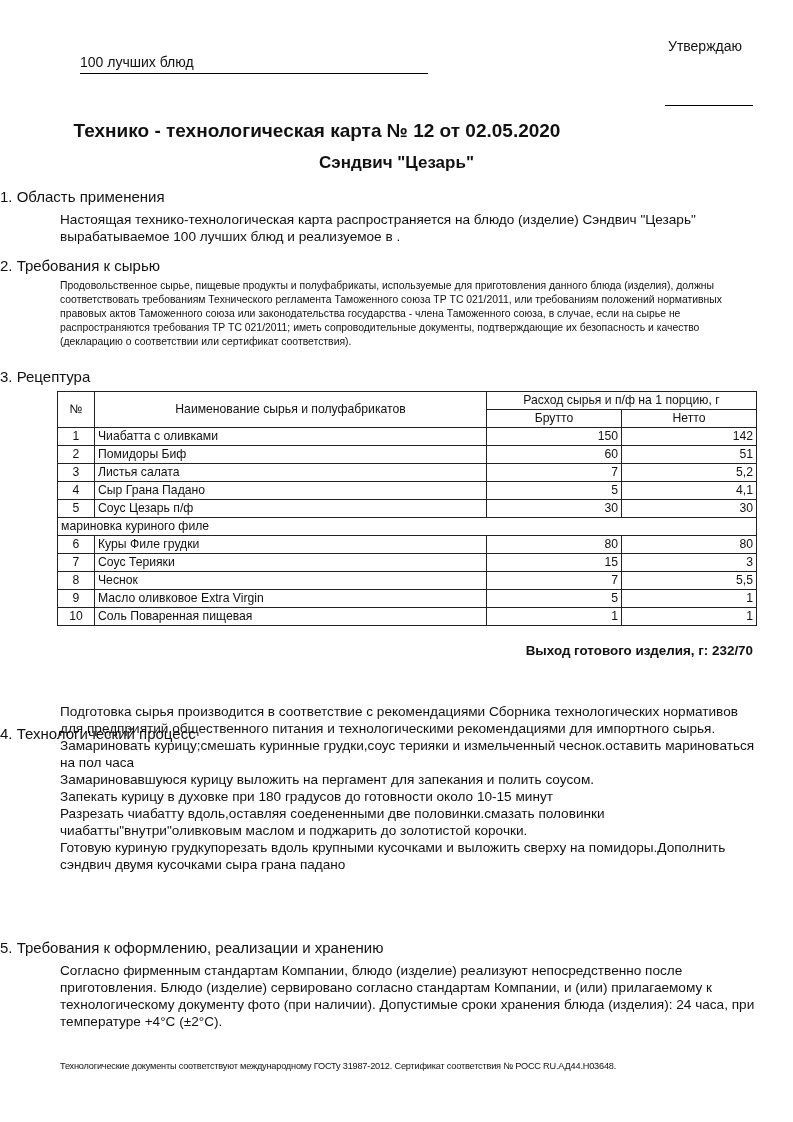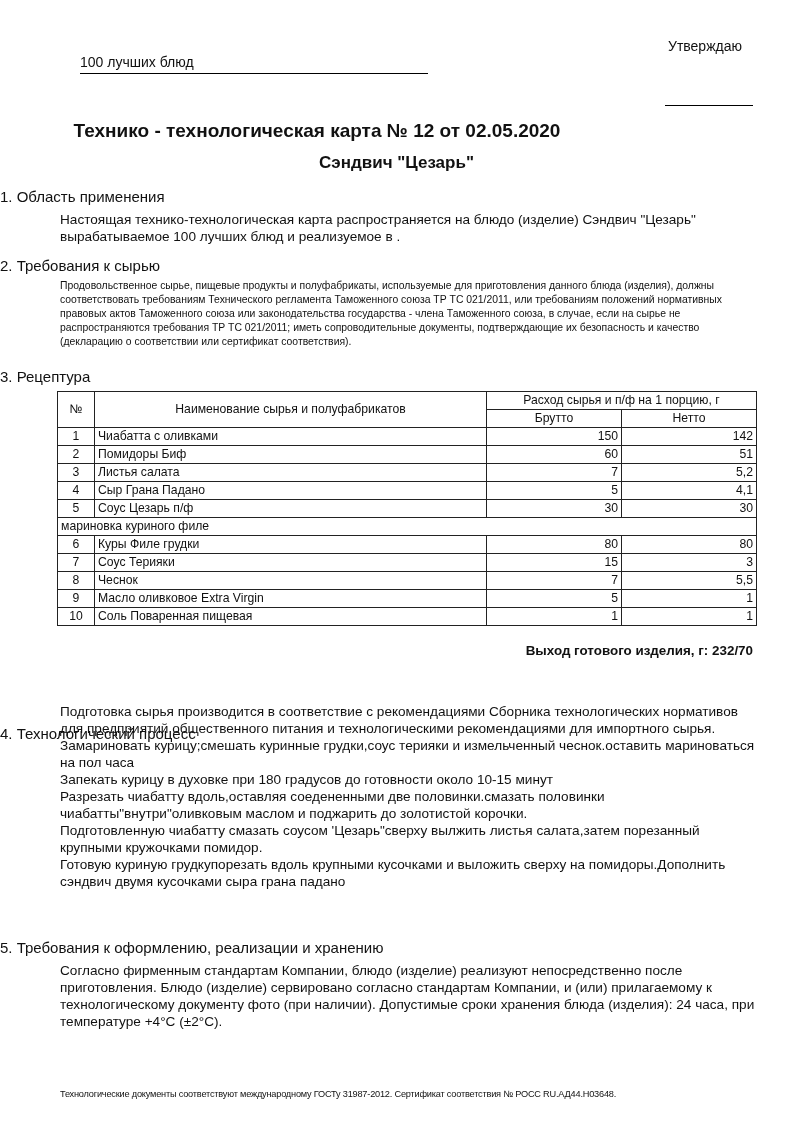"Замариновавшуюся курицу выложить на" div { html: none -> <div>Замариновавшуюся курицу выложить на пергамент для запекания и полить соусом.</div> }
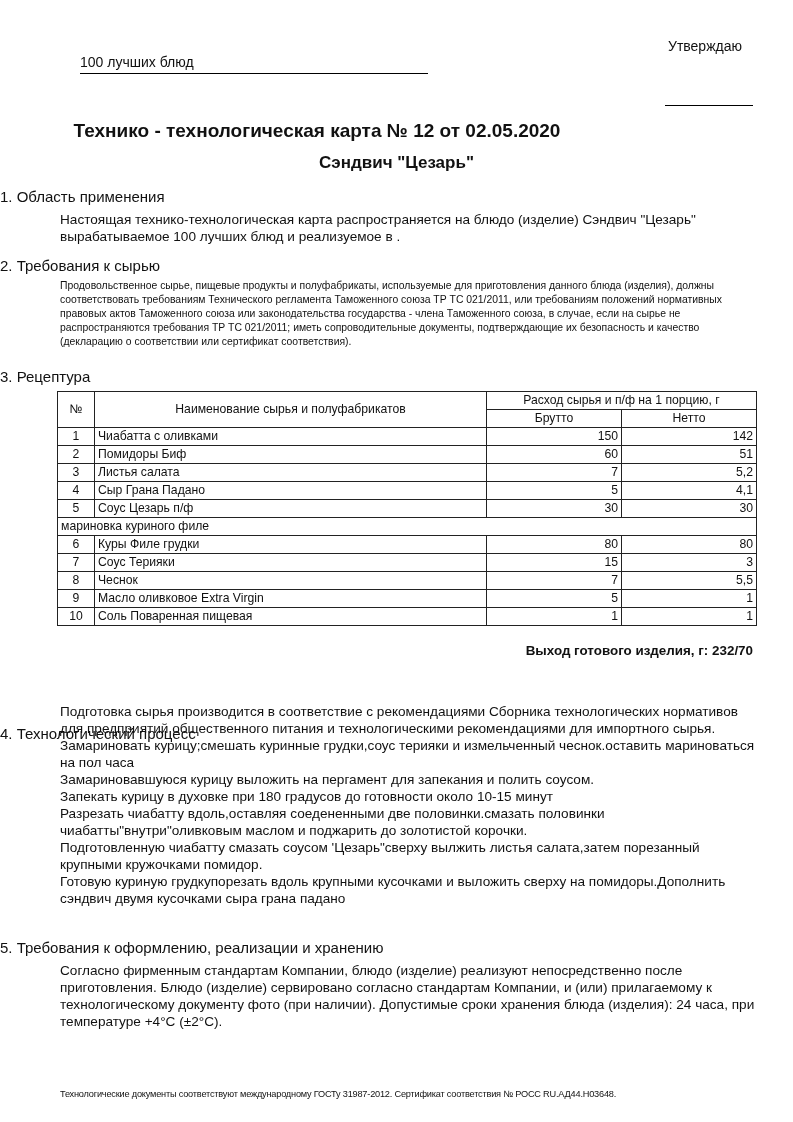"Подготовленную чиабатту смазать соусом" div { html: <div>Подготовленную чиабатту смазать соусом 'Цезарь"сверху вылжить листья салата,затем порезанный крупными кружочками помидор.</div> -> none }
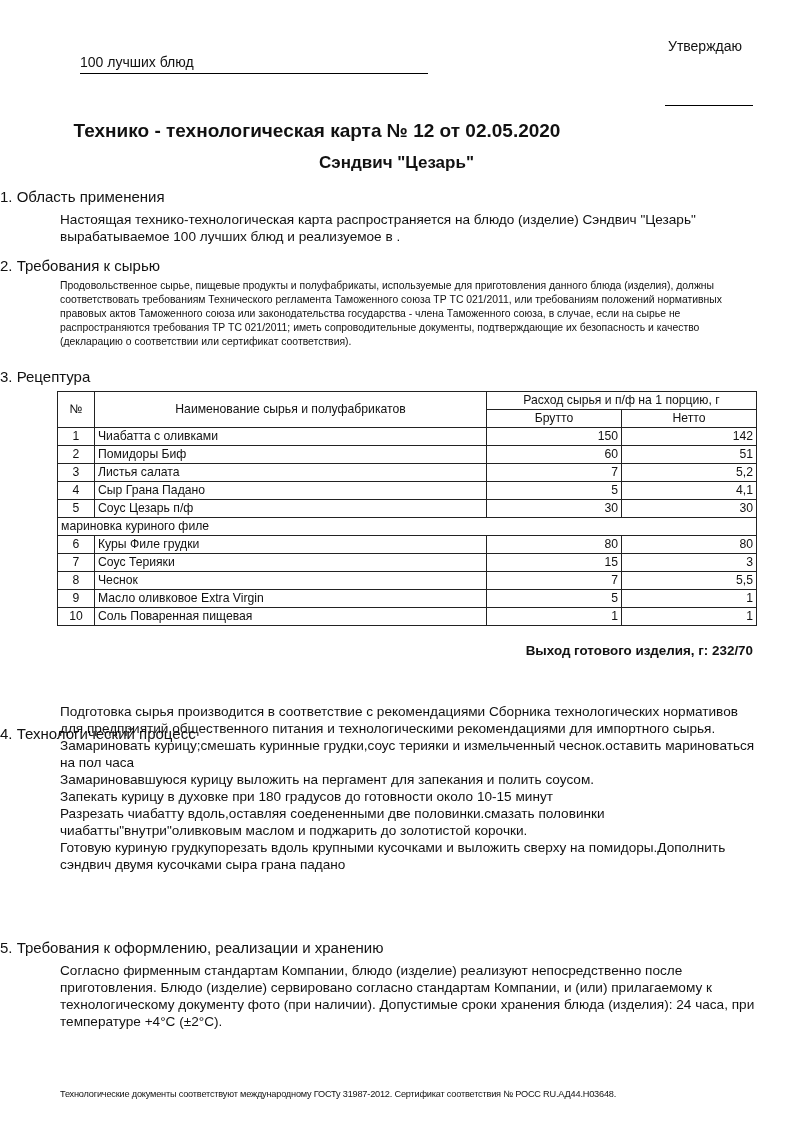"Технологические документы соответствуют" .footer { margin-top: 28px -> none }
